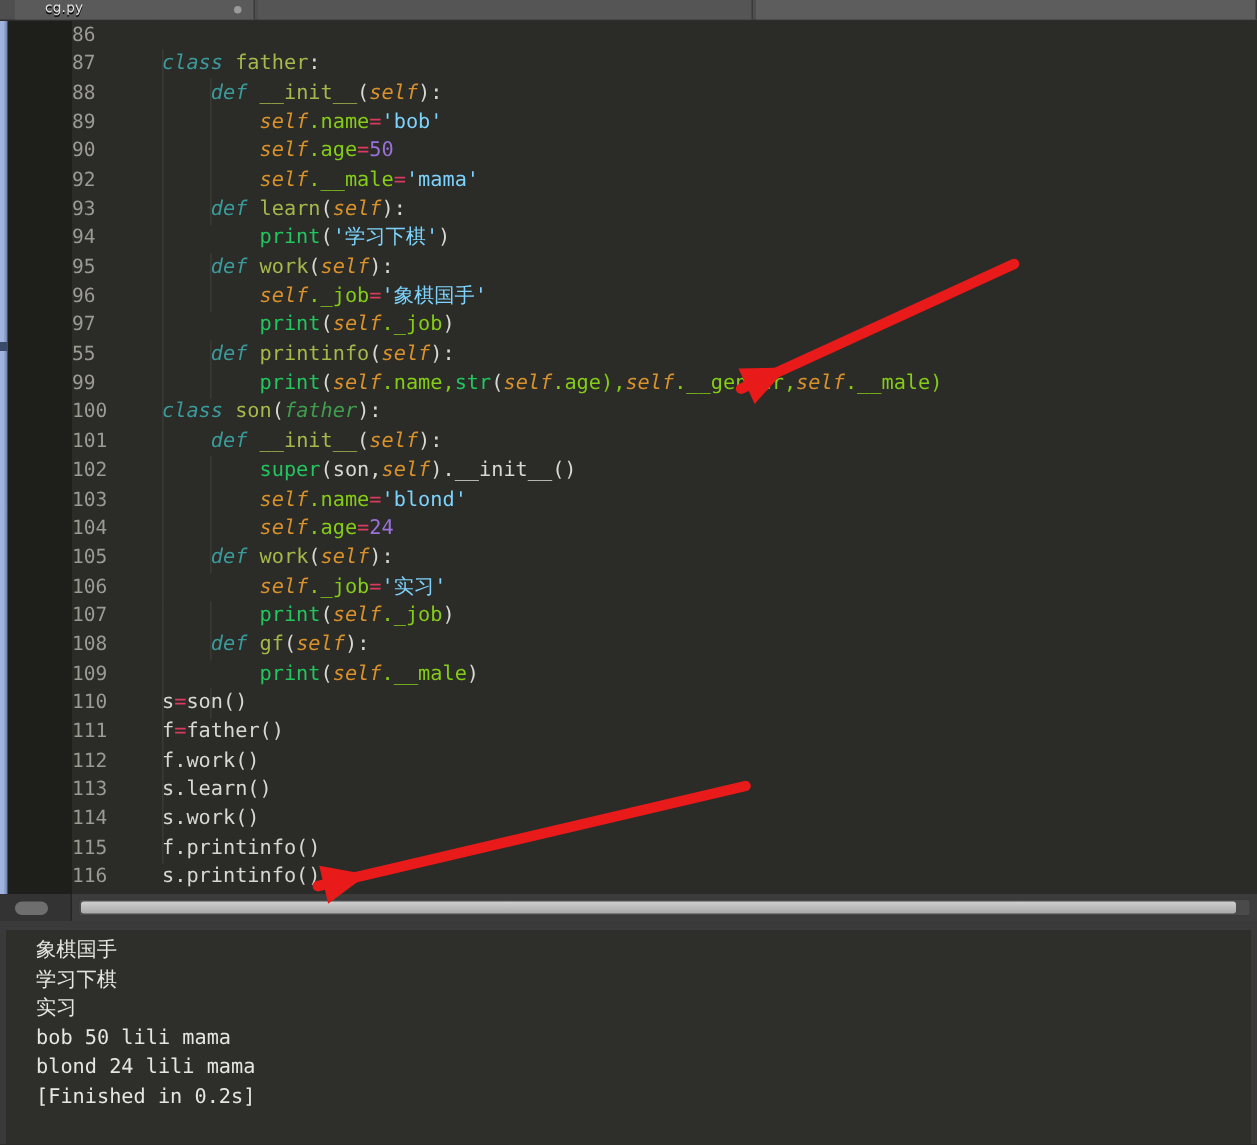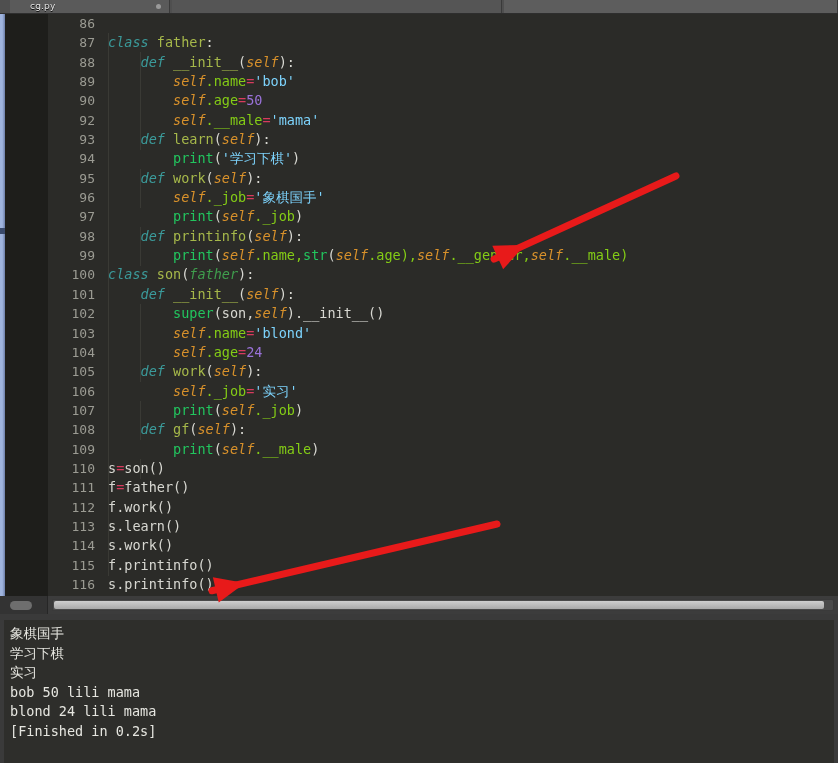"86" .ln { text-align: right -> left }
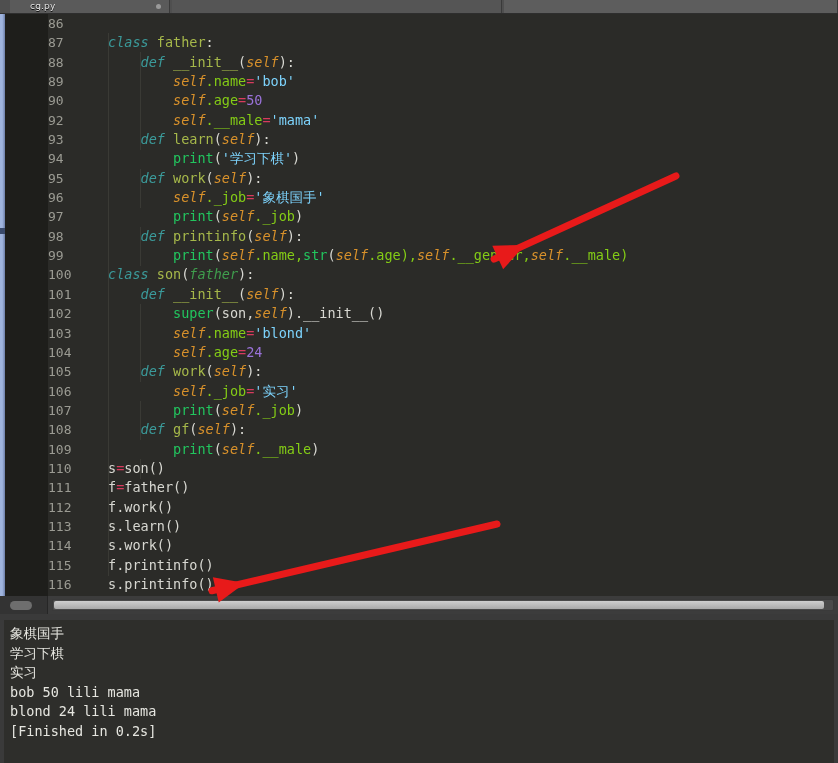"98" span.ln { text: 98 -> 55 }
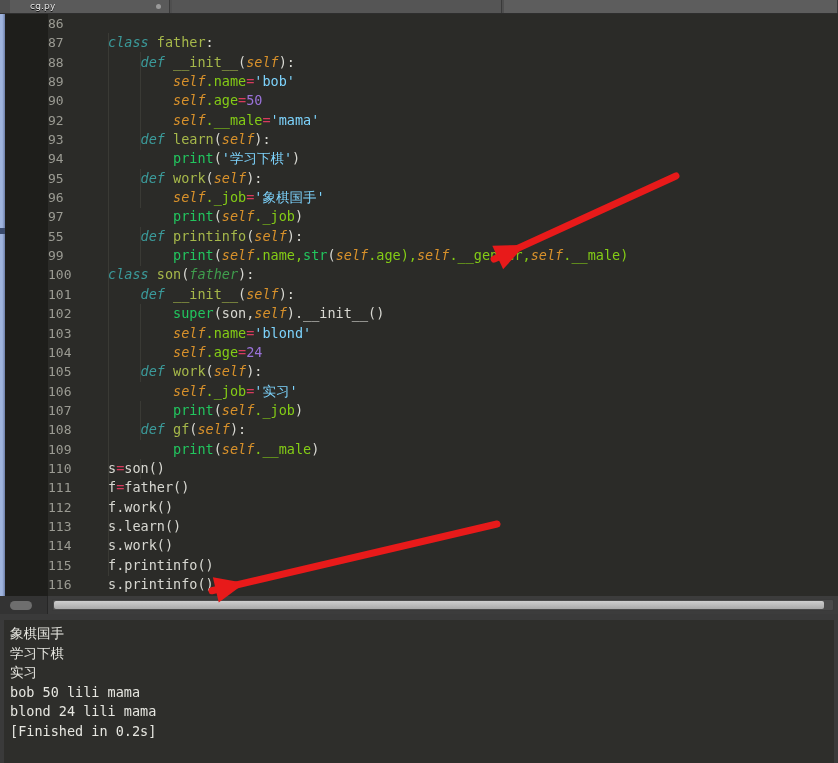"象棋国手" .console-inner { padding: 4px 6px -> 4px 20px }
